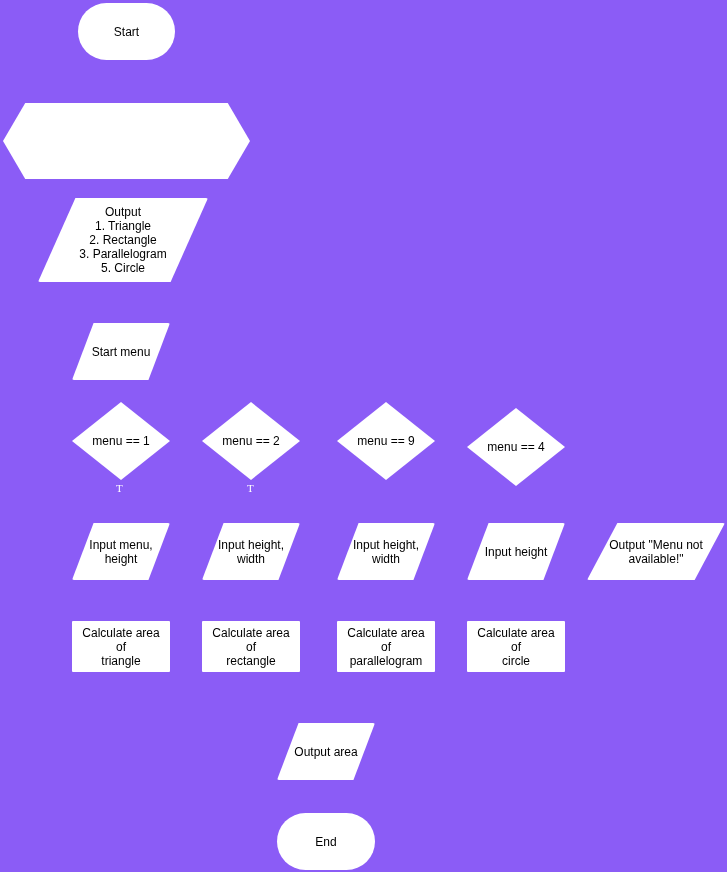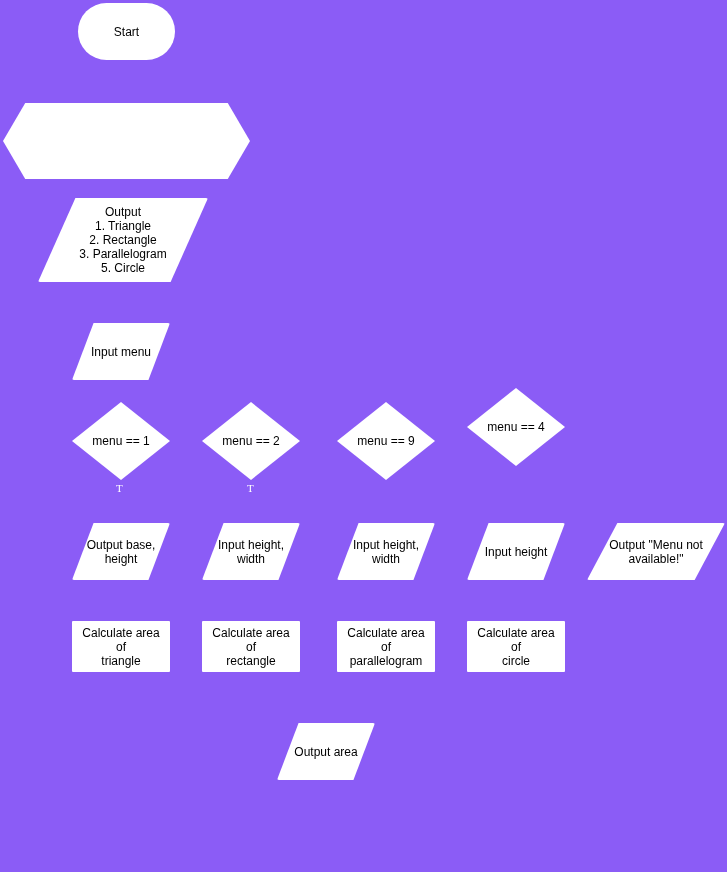"Input menu" div.label { text: Input -> Start }
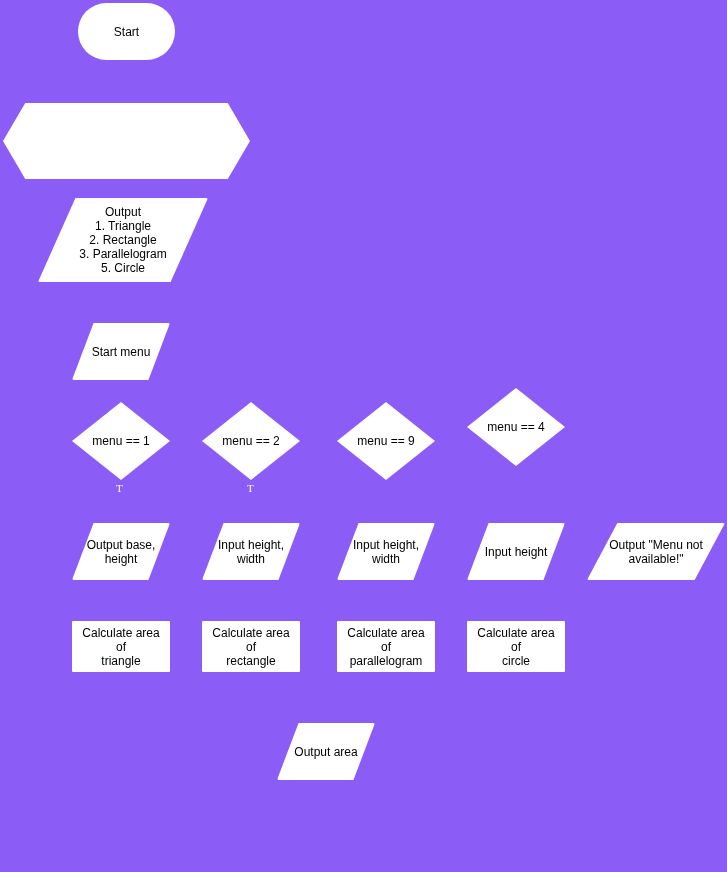"menu == 4" div.node { top: 388px -> 408px }
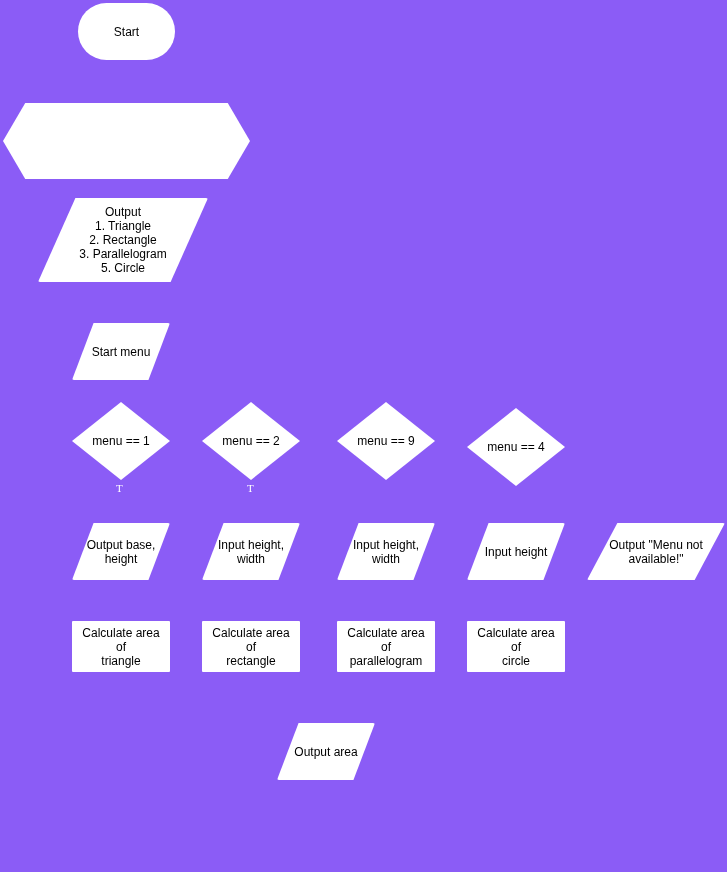"Output base," div.label { text: Output base -> Input menu }
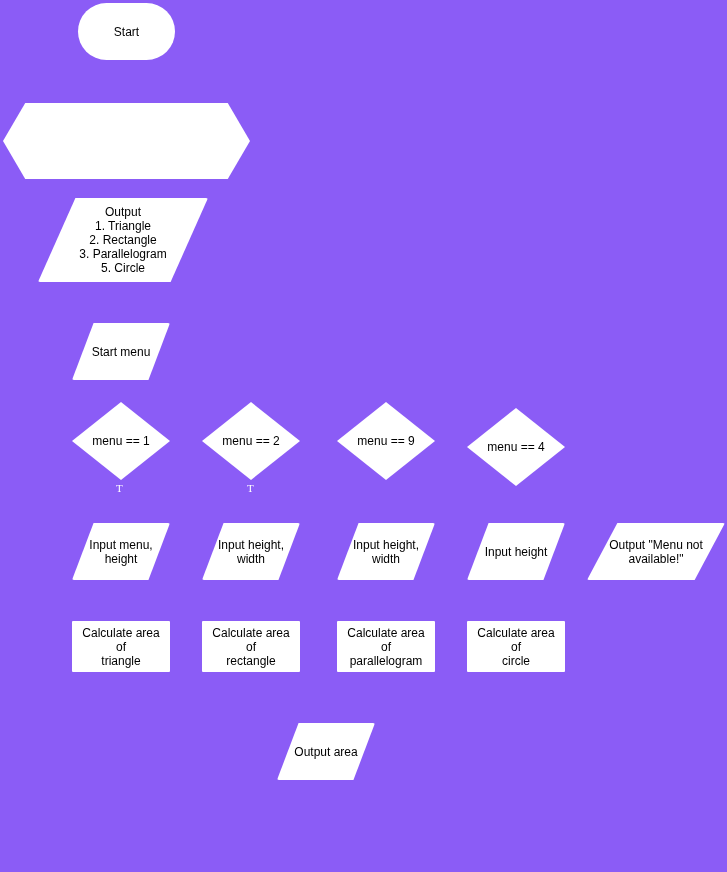"End" div.node { html: none -> <div> <div></div> <div>End</div> </div> }
